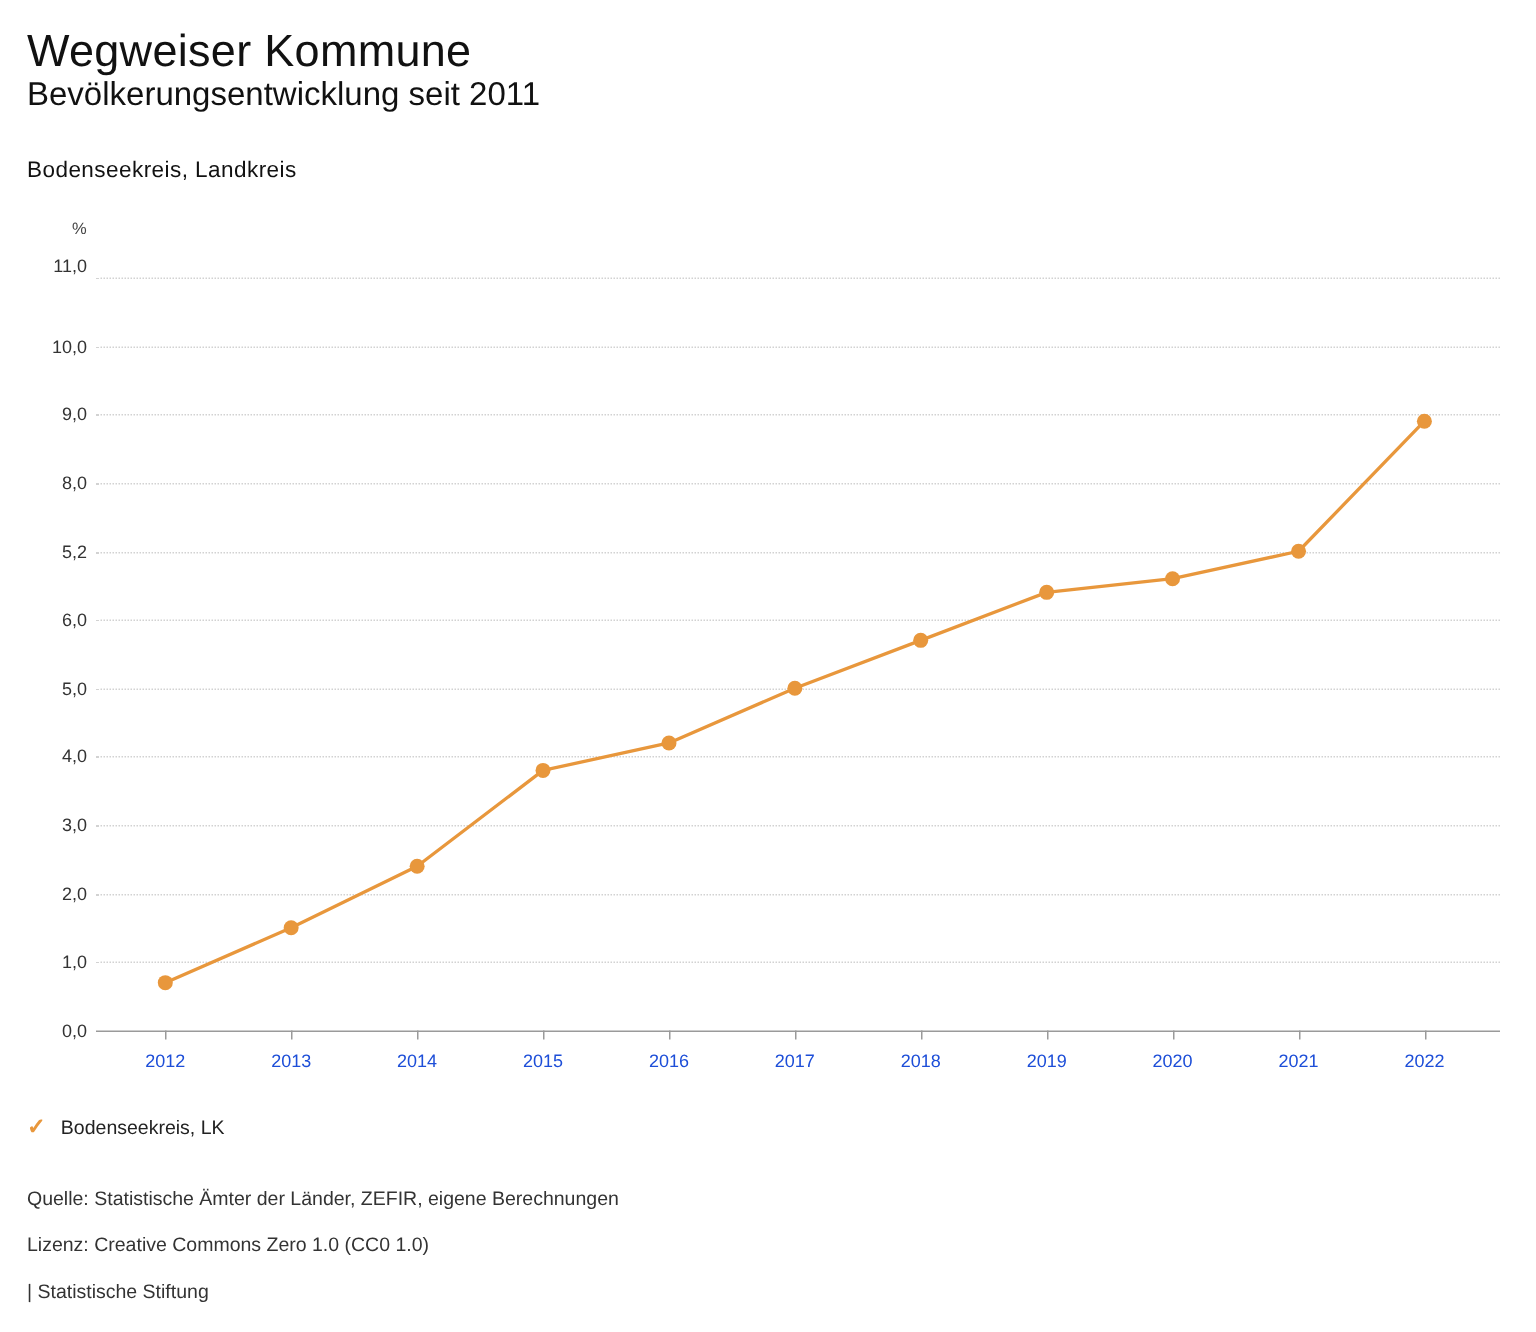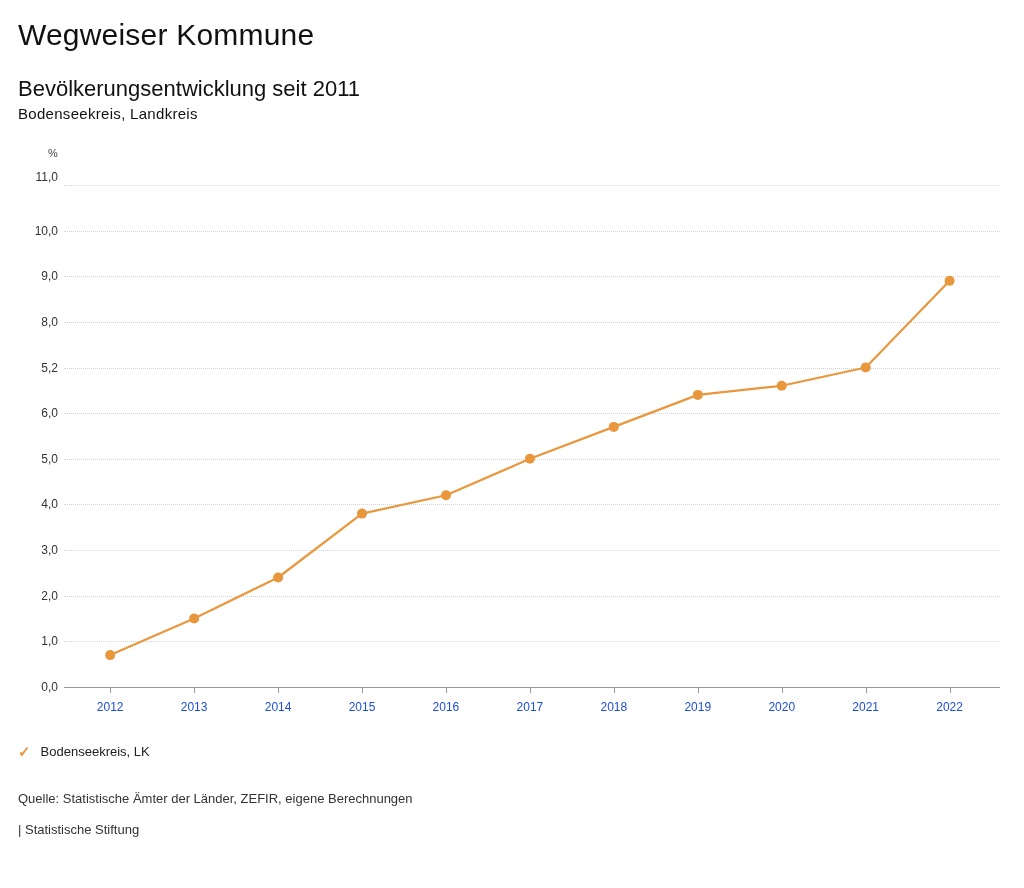"Bevölkerungsentwicklung seit 2011" .subtitle { top: 76px -> 50px }
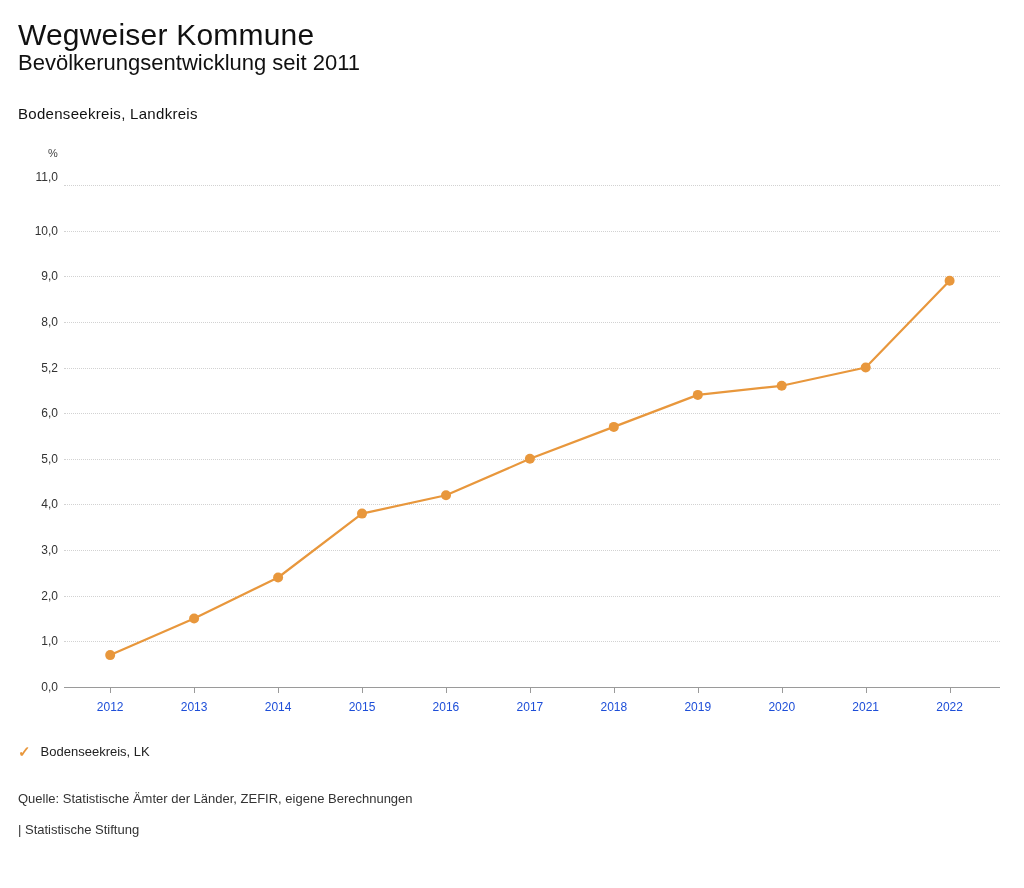"Lizenz: Creative Commons Zero 1.0" div.footnote { html: none -> <div>Lizenz: Creative Commons Zero 1.0 (CC0 1.0)</div> }
